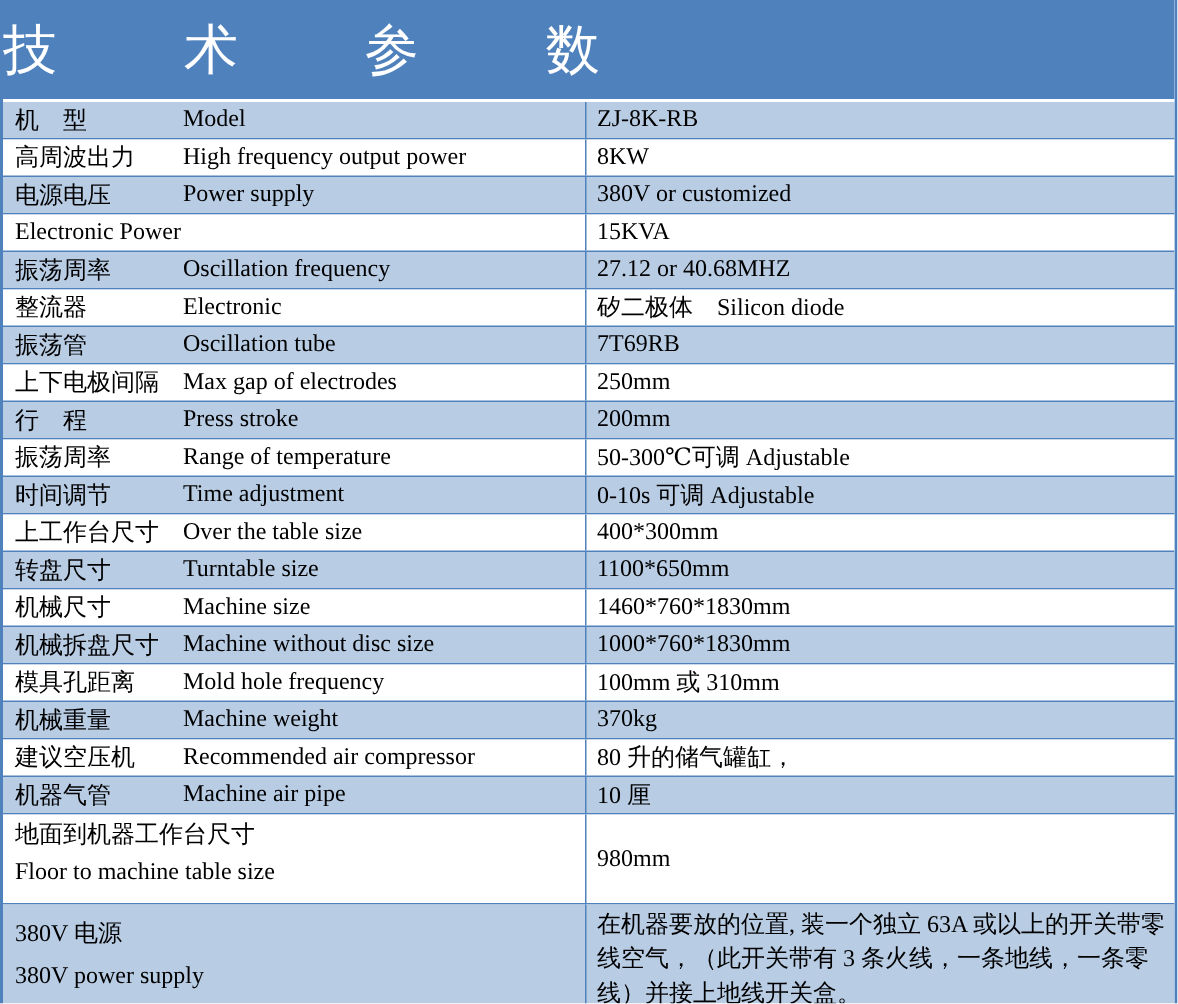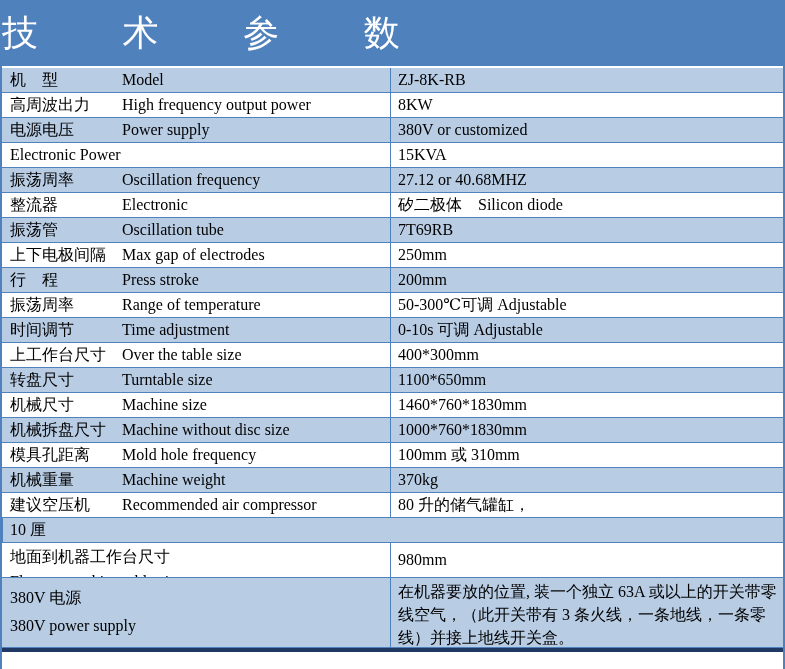"机器气管" div.label { html: none -> <div> <span>机器气管</span> <span>Machine air pipe</span> </div> }
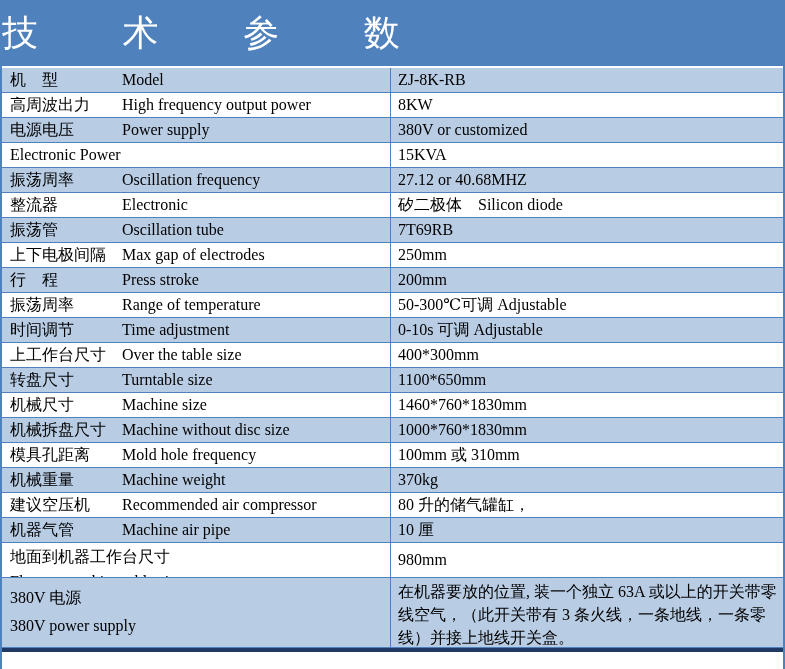"地面到机器工作台尺寸" .row.stacked { height: 35px -> 60px }
